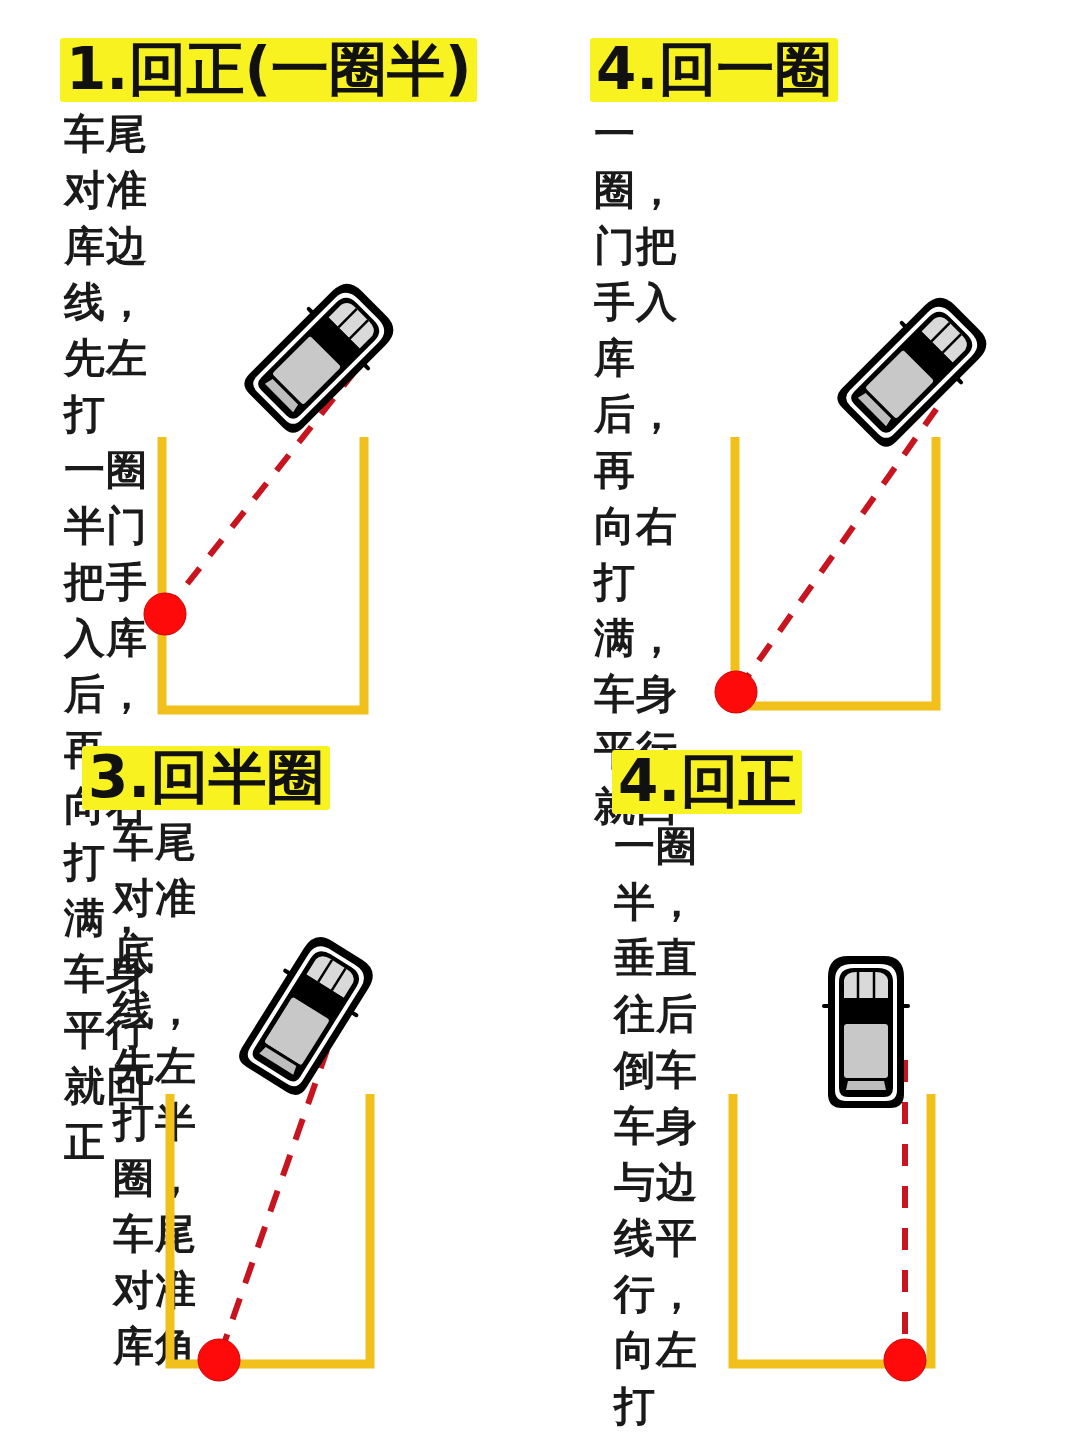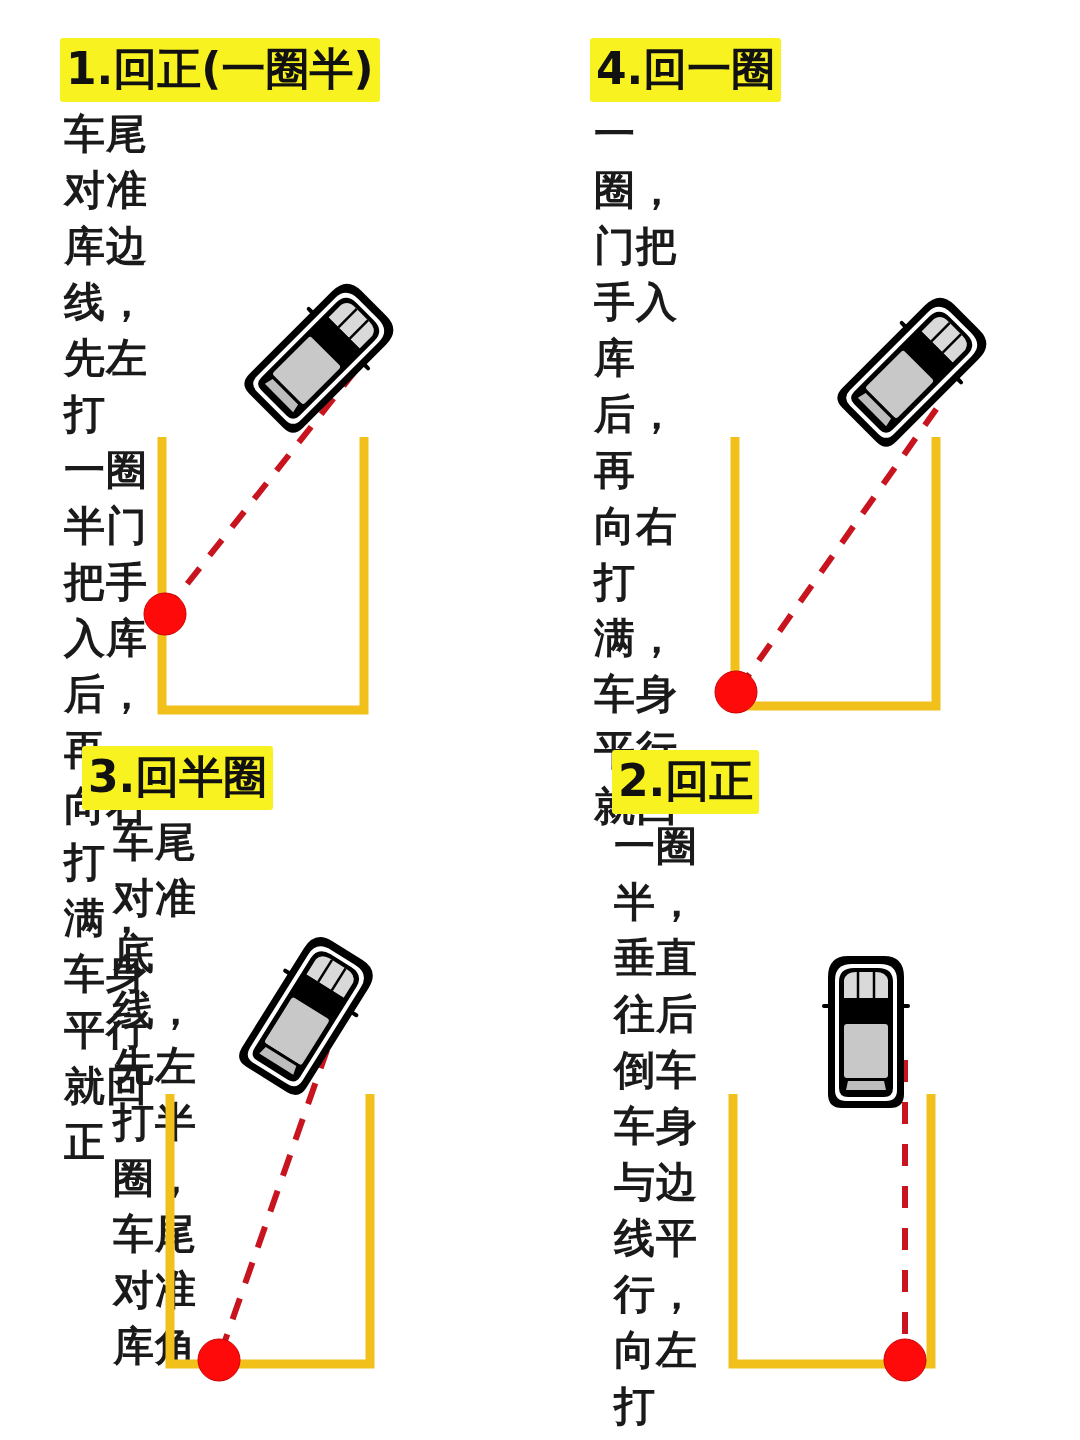"1.回正(一圈半)" .title { font-size: 44px -> 58px }
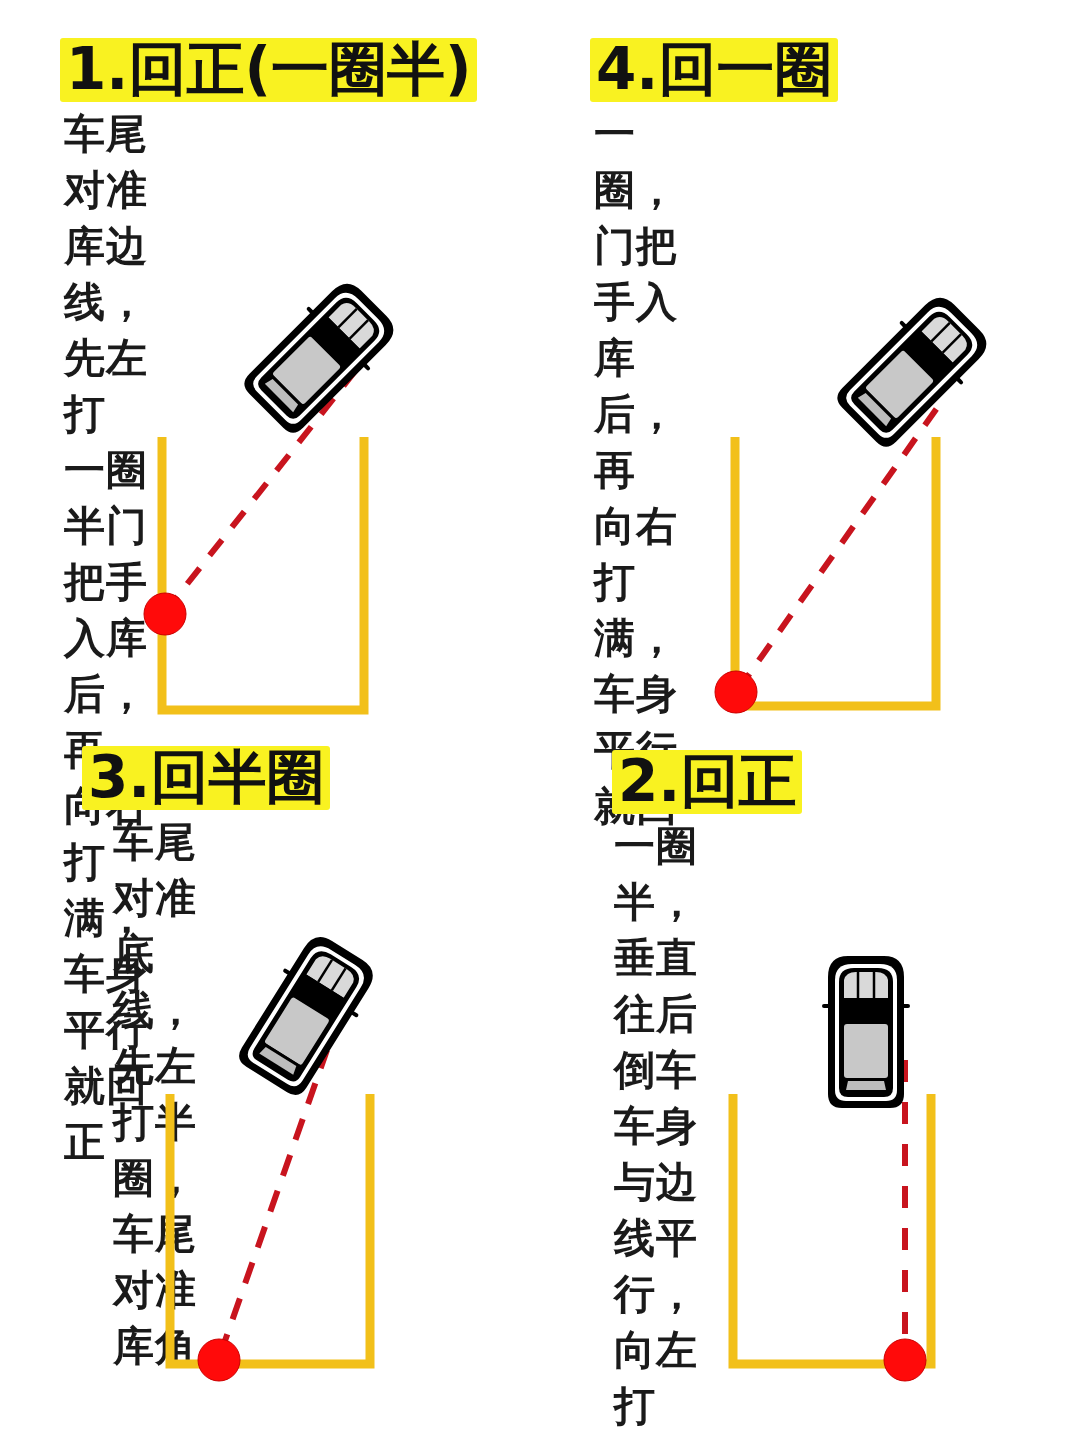"2.回正" div.title { text: 2 -> 4 }
